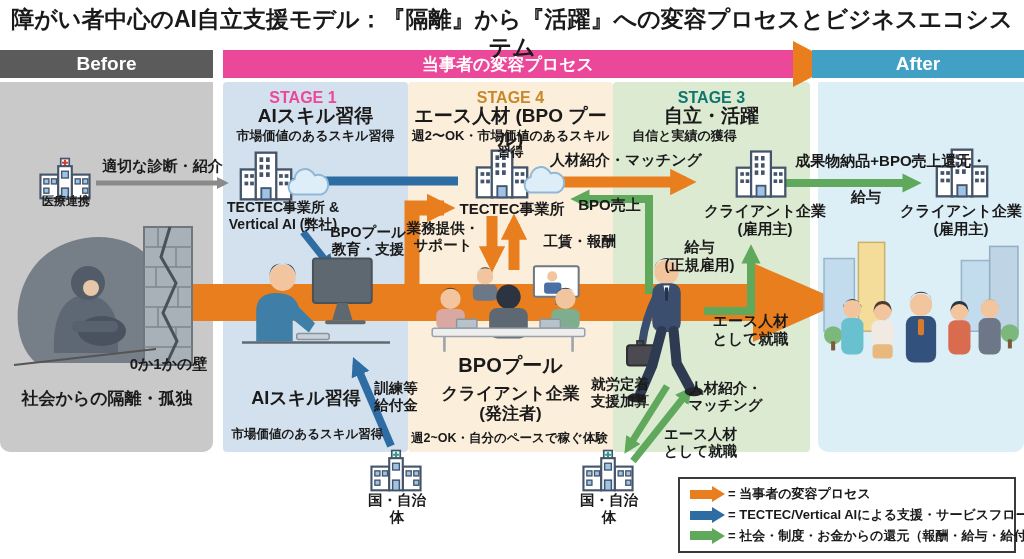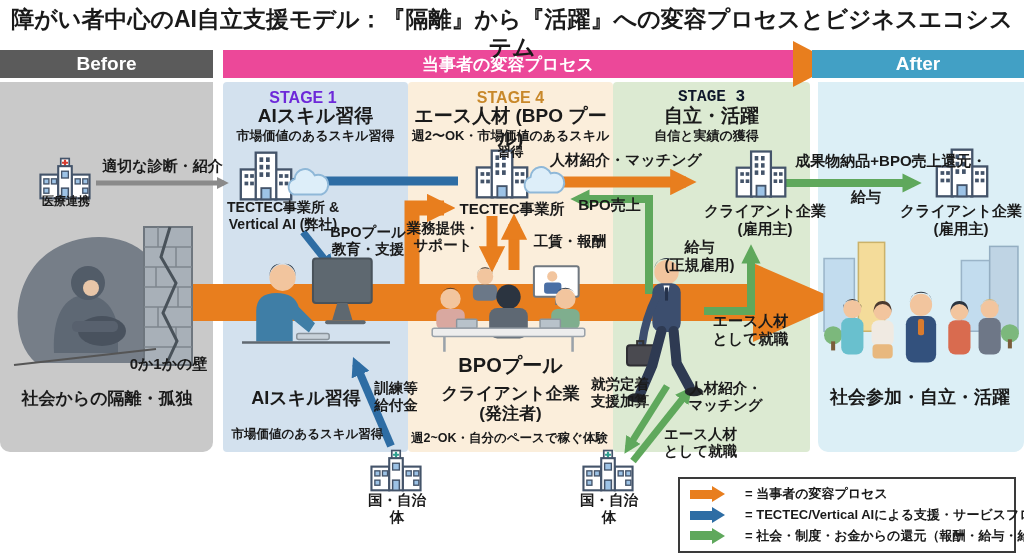"STAGE 1" div.lbl { color: #6d28d9 -> #ec4899 }
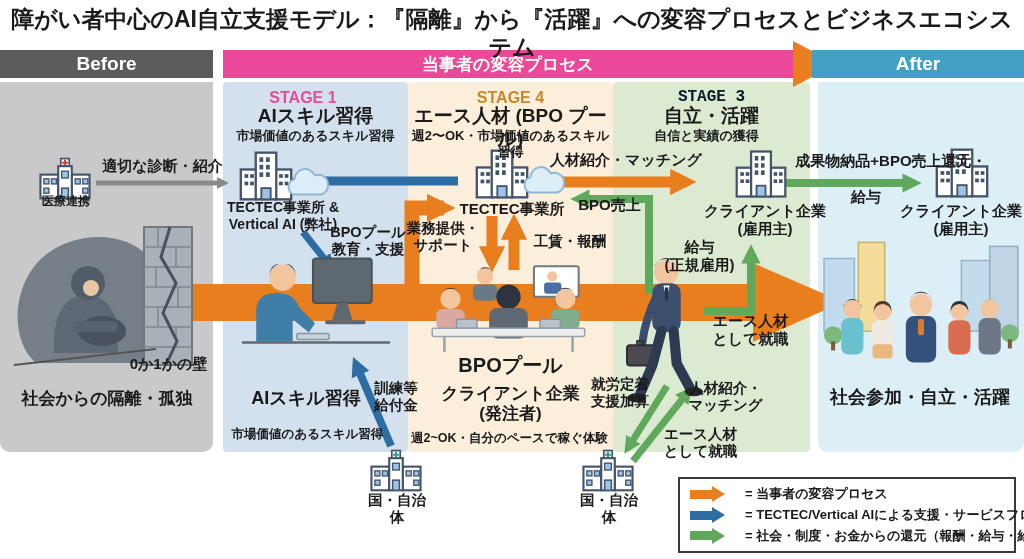"STAGE 3" div.lbl { color: #0f172a -> #0f766e; font-family: Liberation Mono, monospace -> none }
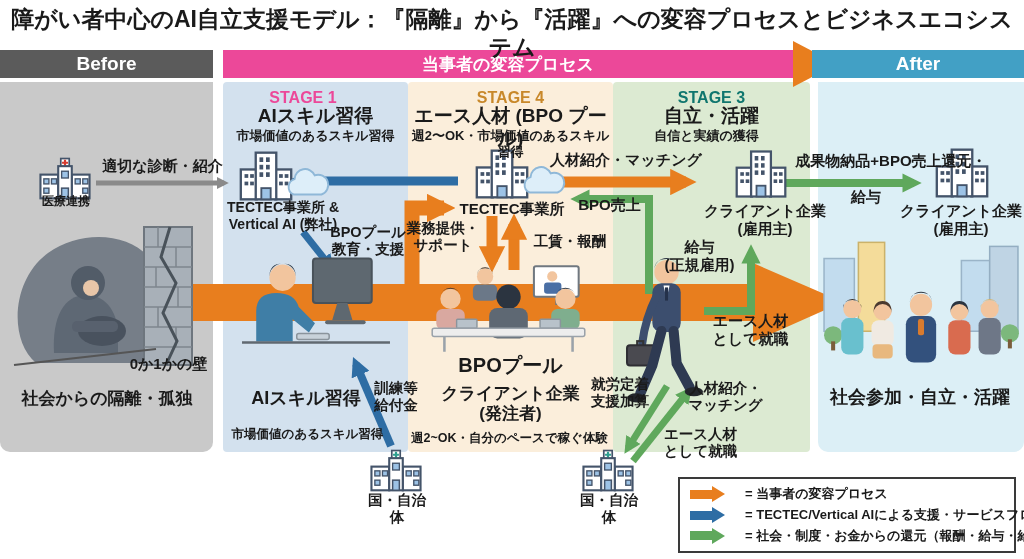"自信と実績の獲得" div.lbl { left: 608px -> 586px }
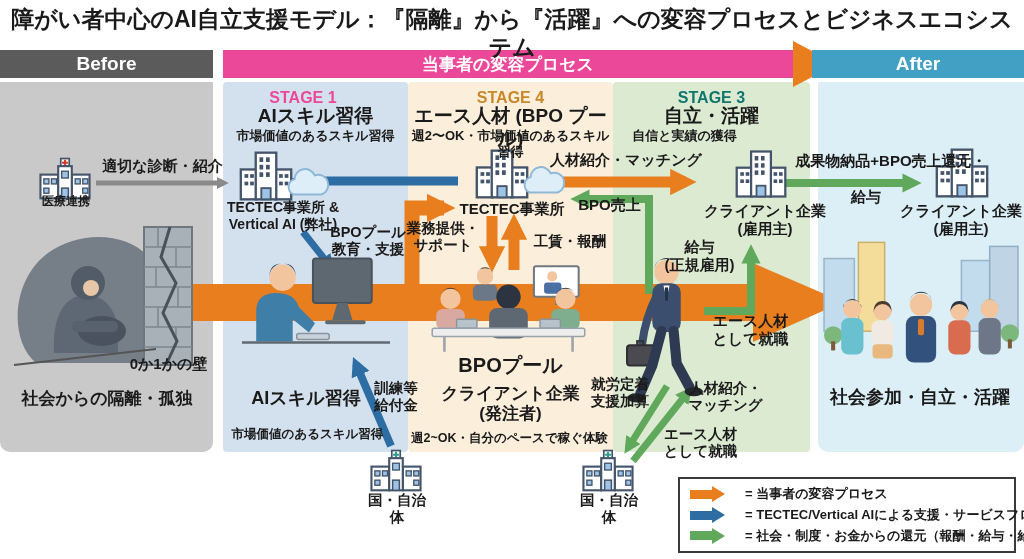"工賃・報酬" div.lbl { text-align: center -> right }
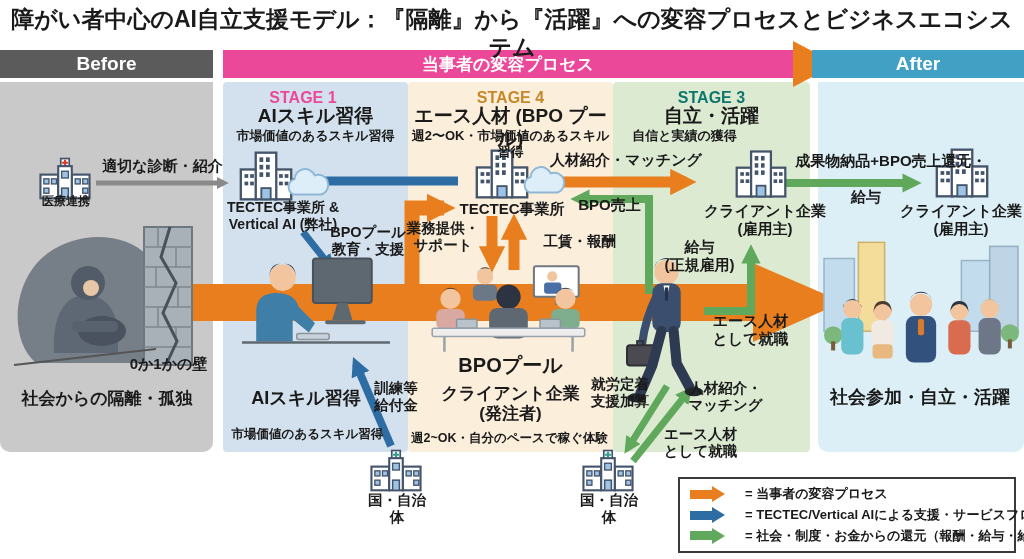"社会参加・自立・活躍" div.lbl { html: <div>社会参加・自立・活躍</div> -> none }
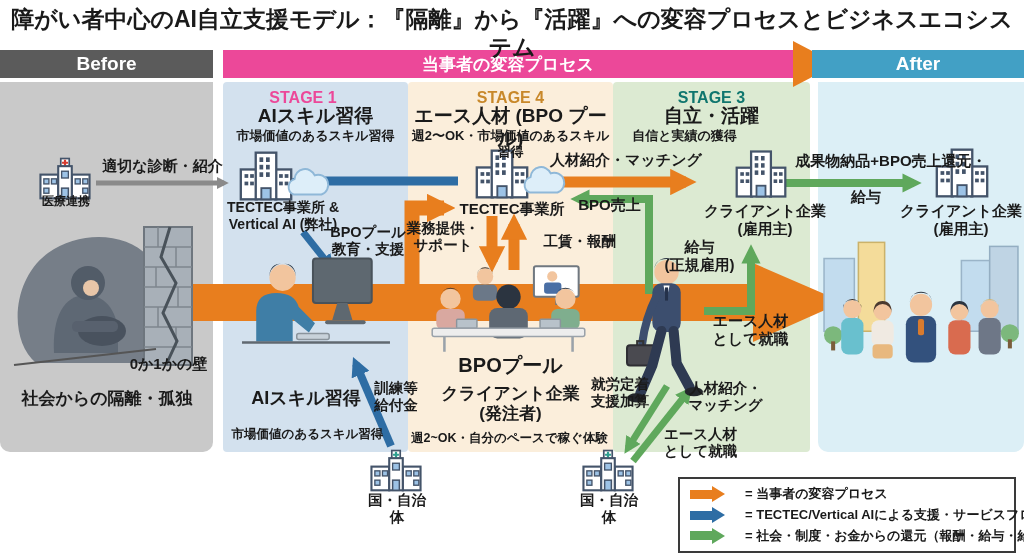"= 当事者の変容プロセス" .leg-row { gap: 20px -> 3px }
